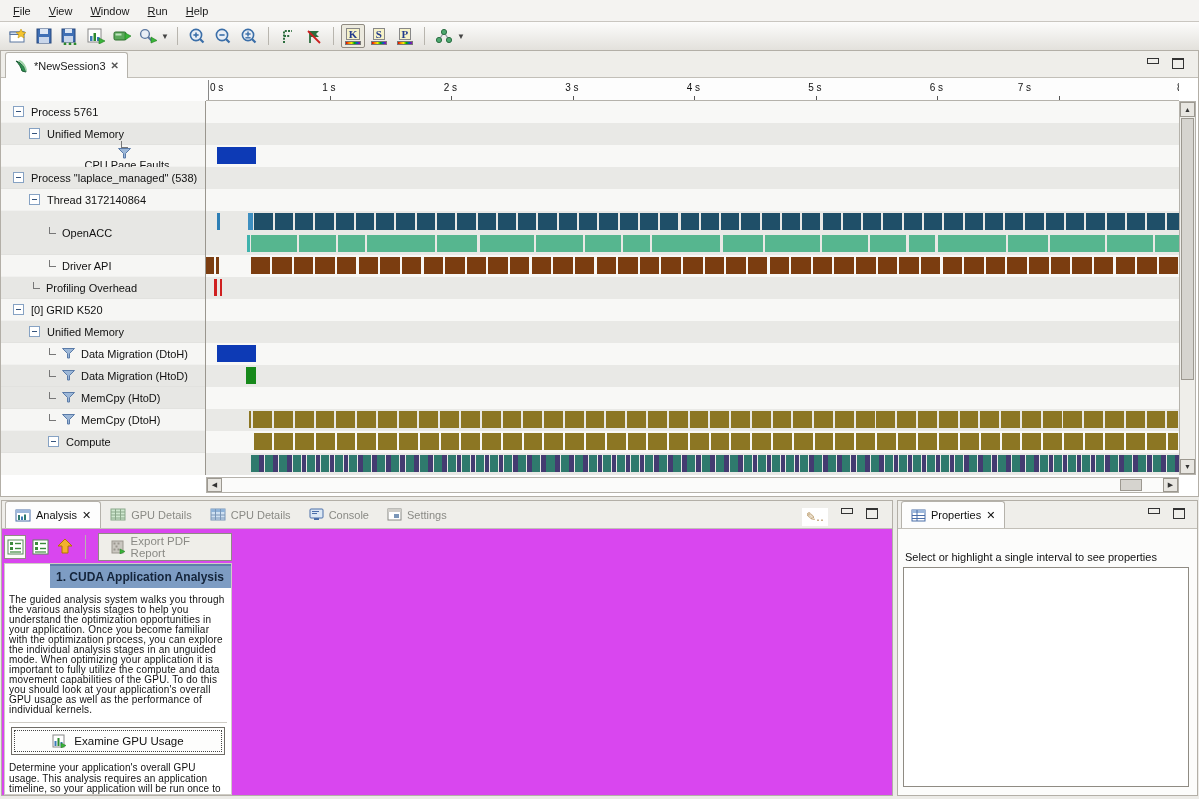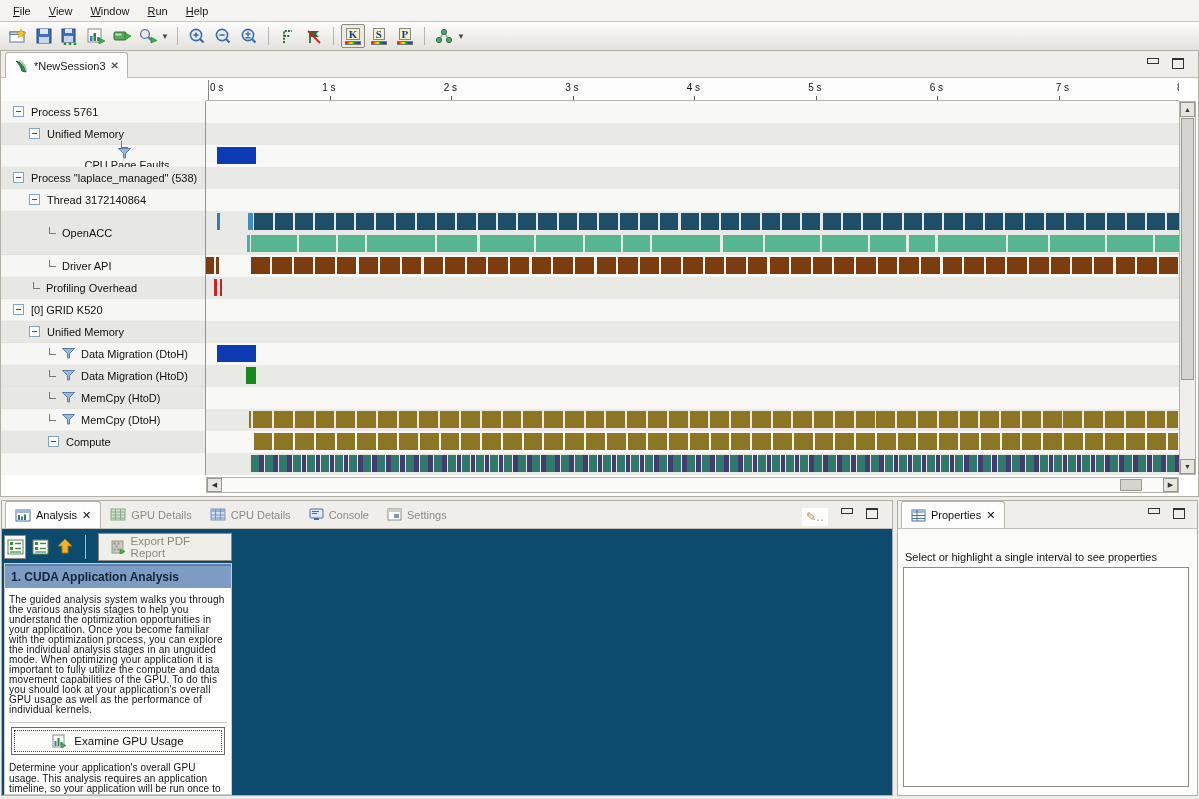"7 s" div.rlabel { left: 857px -> 819px }
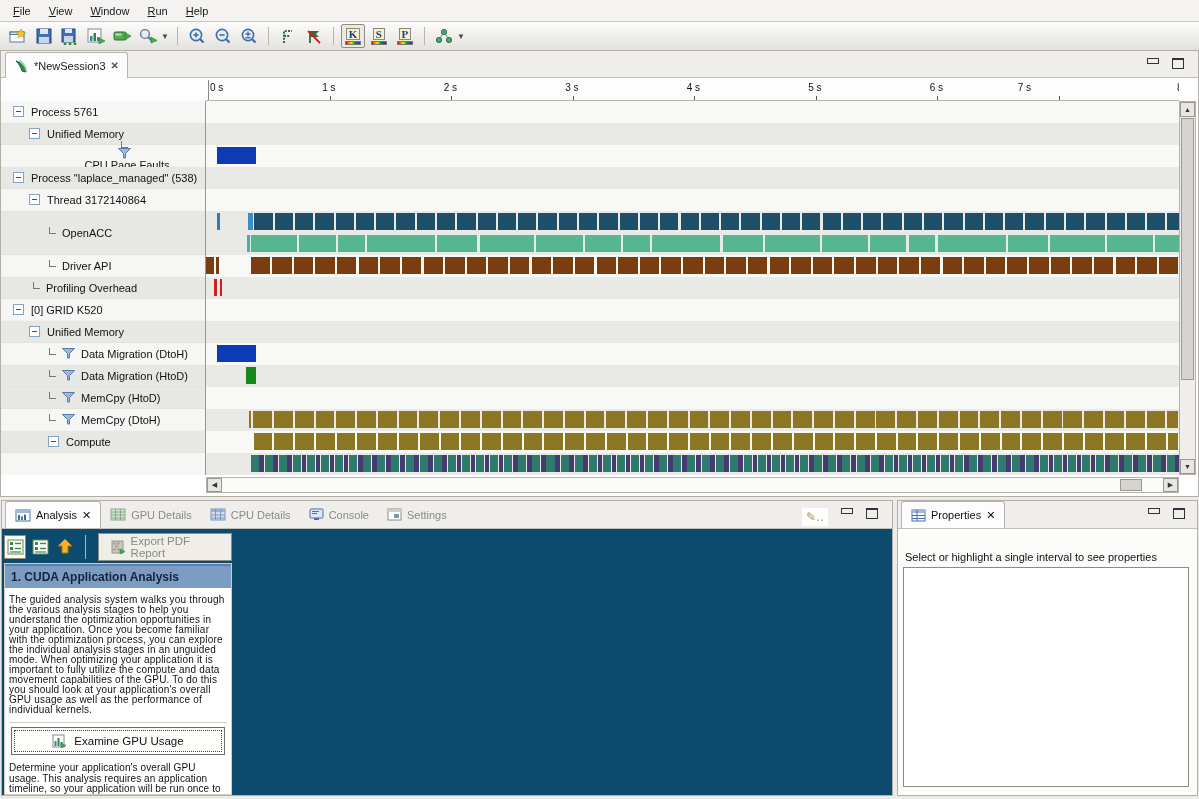"Export PDF Report" #bl-content { background: #0c4a6e -> #d946ef }
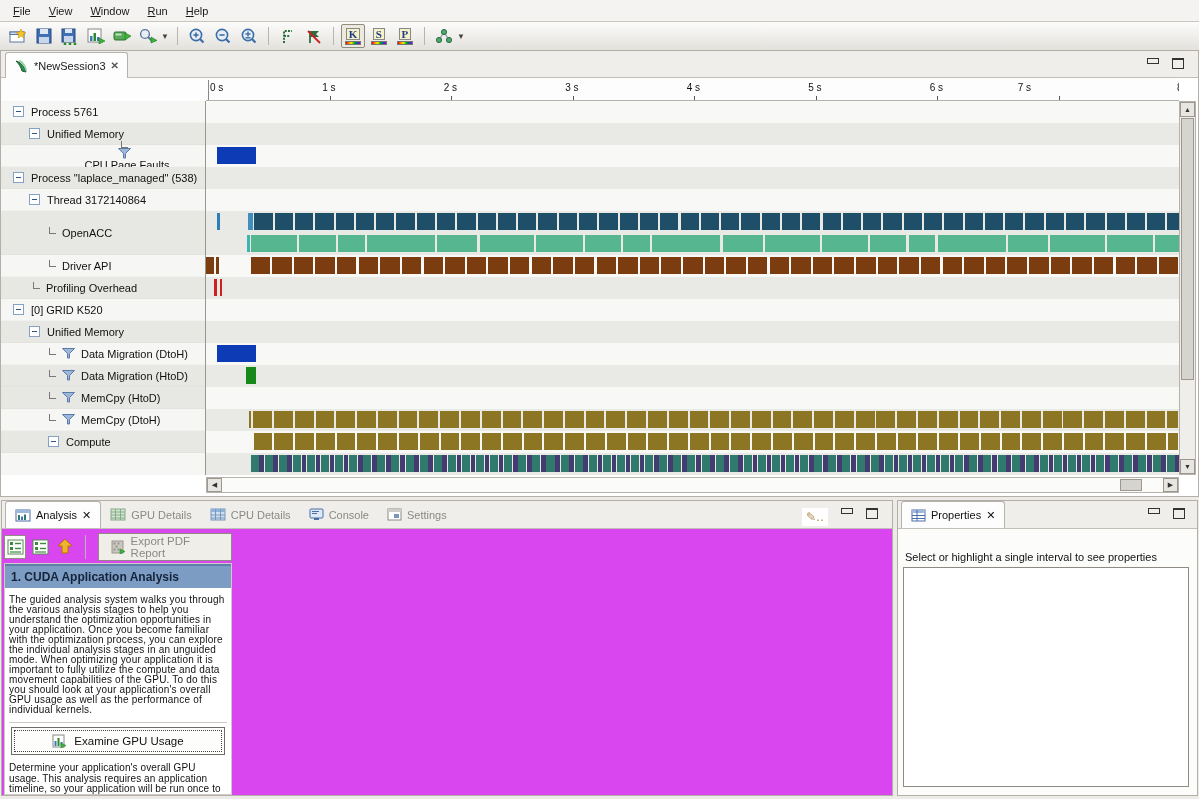"1. CUDA Application Analysis" #an-header { margin-left: none -> 45px }
